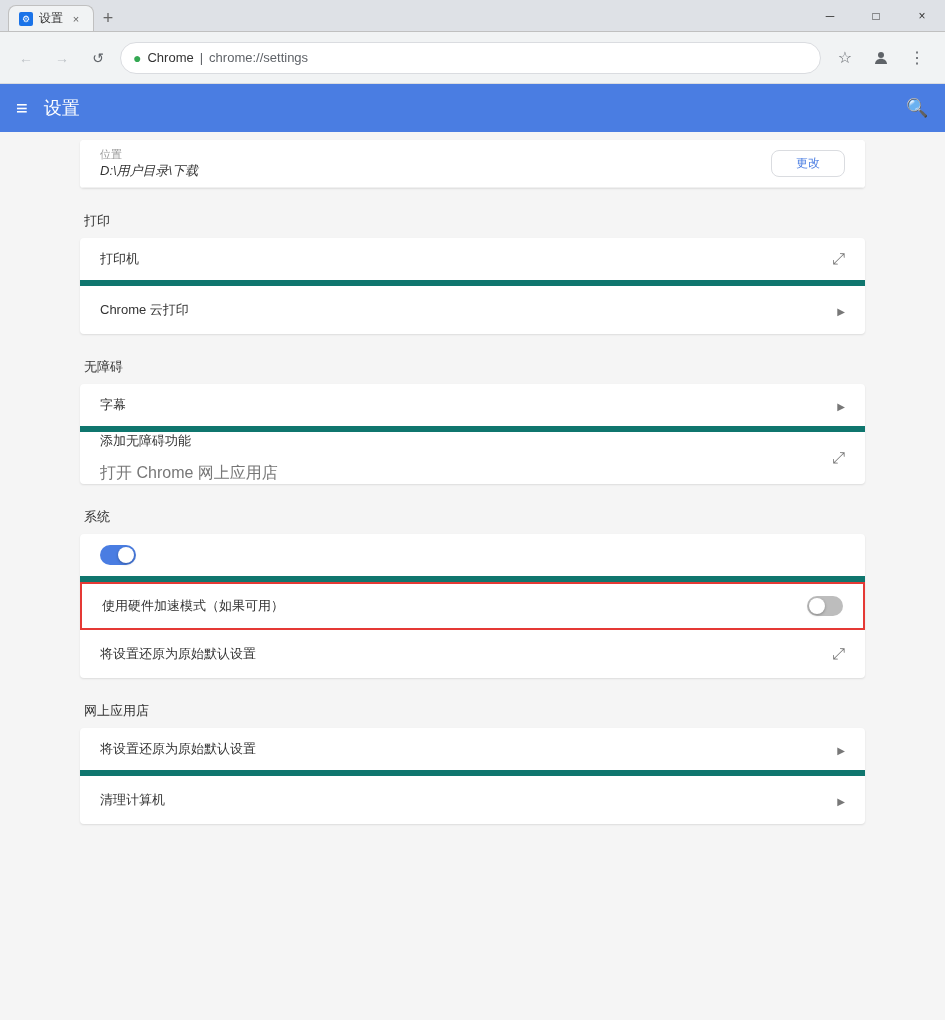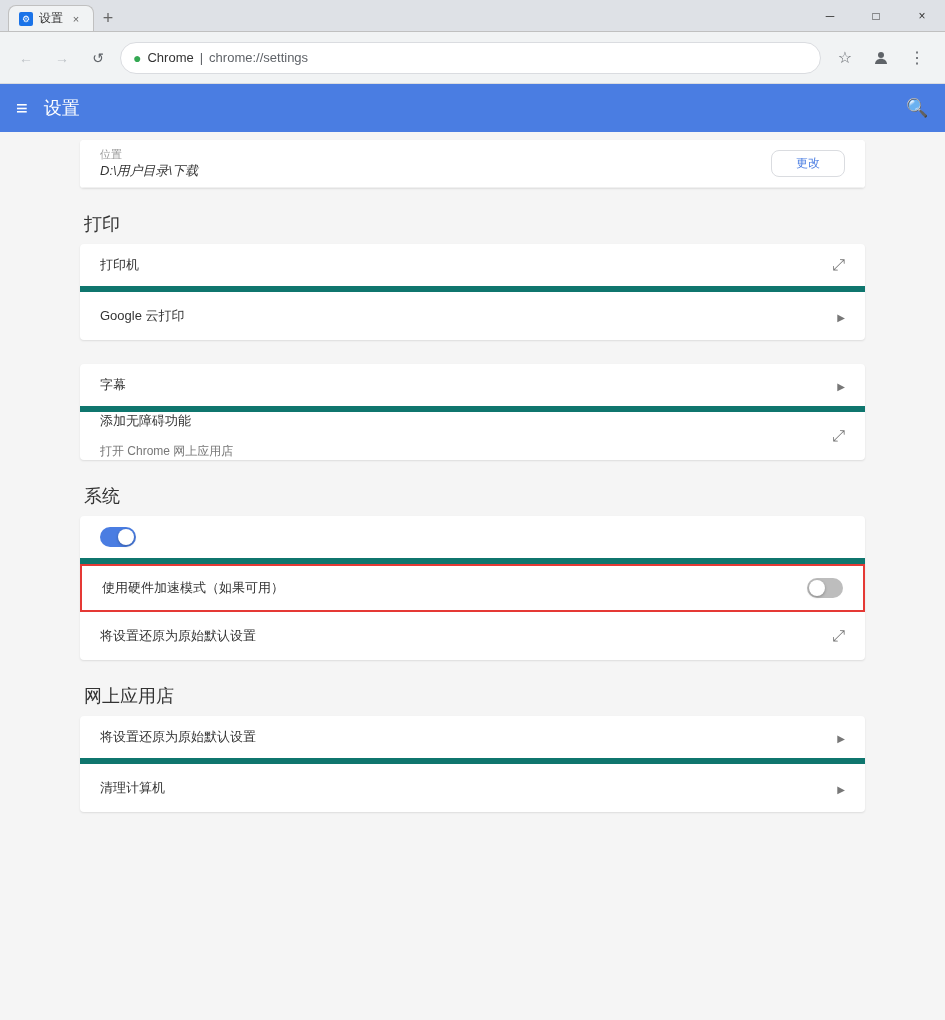"打印" .section-title { font-size: 18px -> 13px }
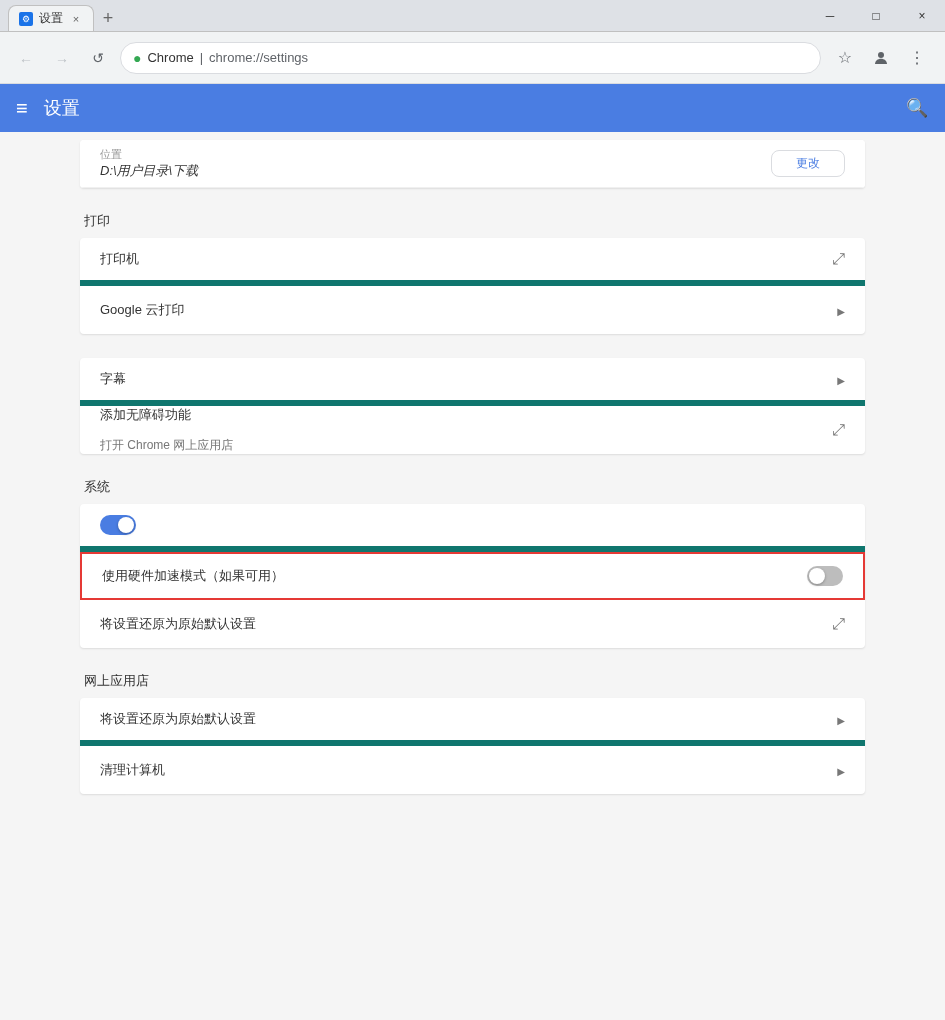"Google 云打印" span.card-item-text { text: Google -> Chrome }
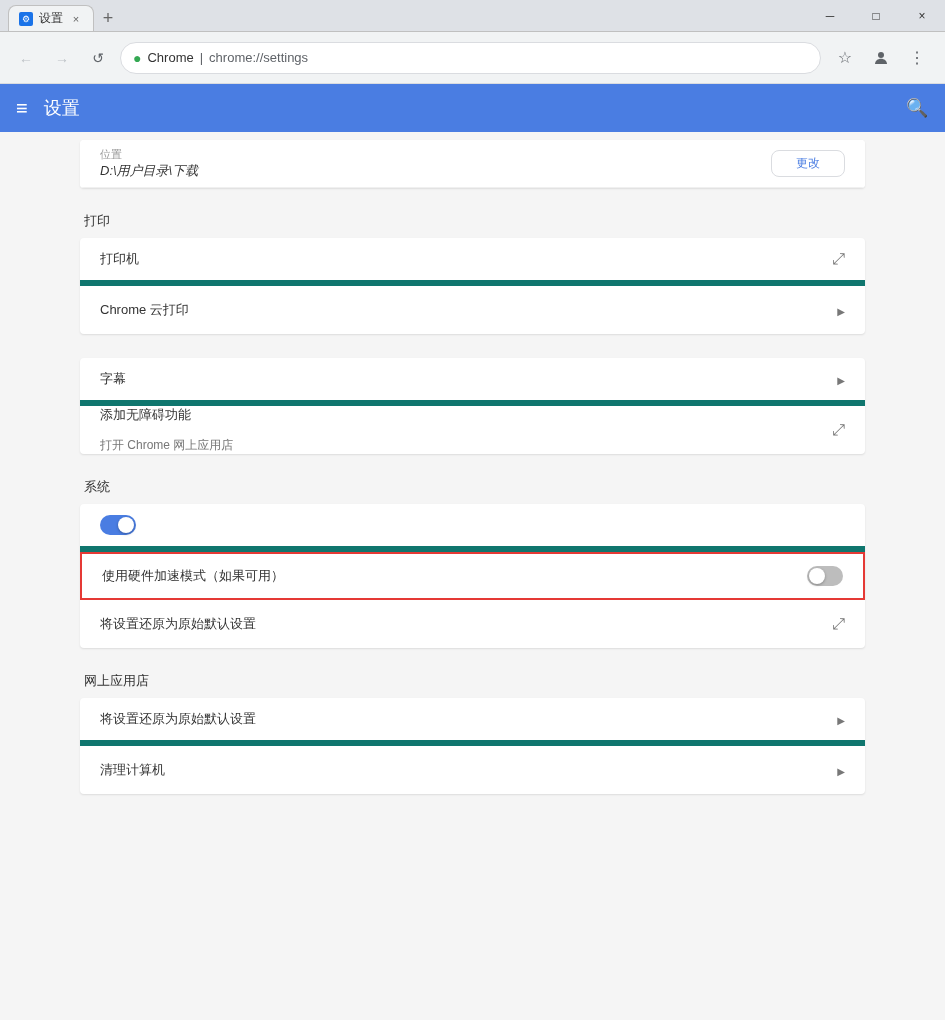"无障碍" div.section-title { html: none -> <div>无障碍</div> }
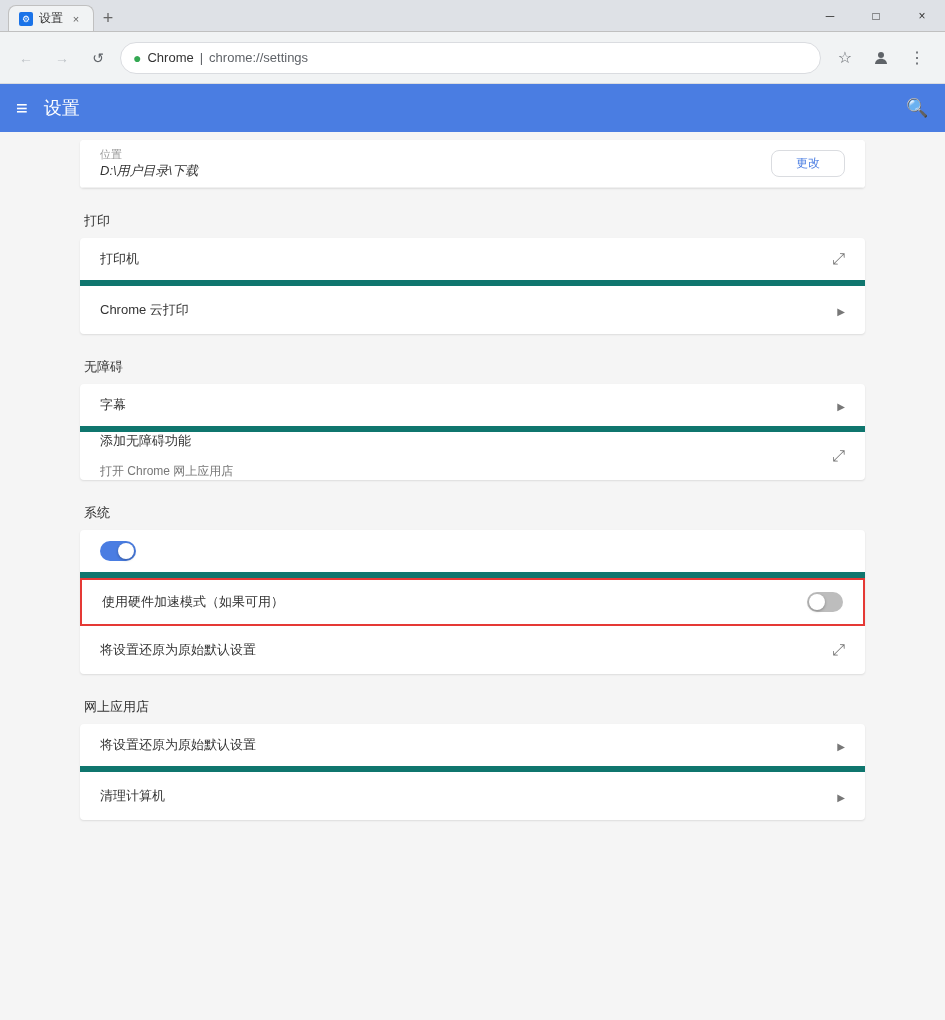"打开 Chrome 网上应用店" .card-item-subtext { font-size: 12px -> 16px }
